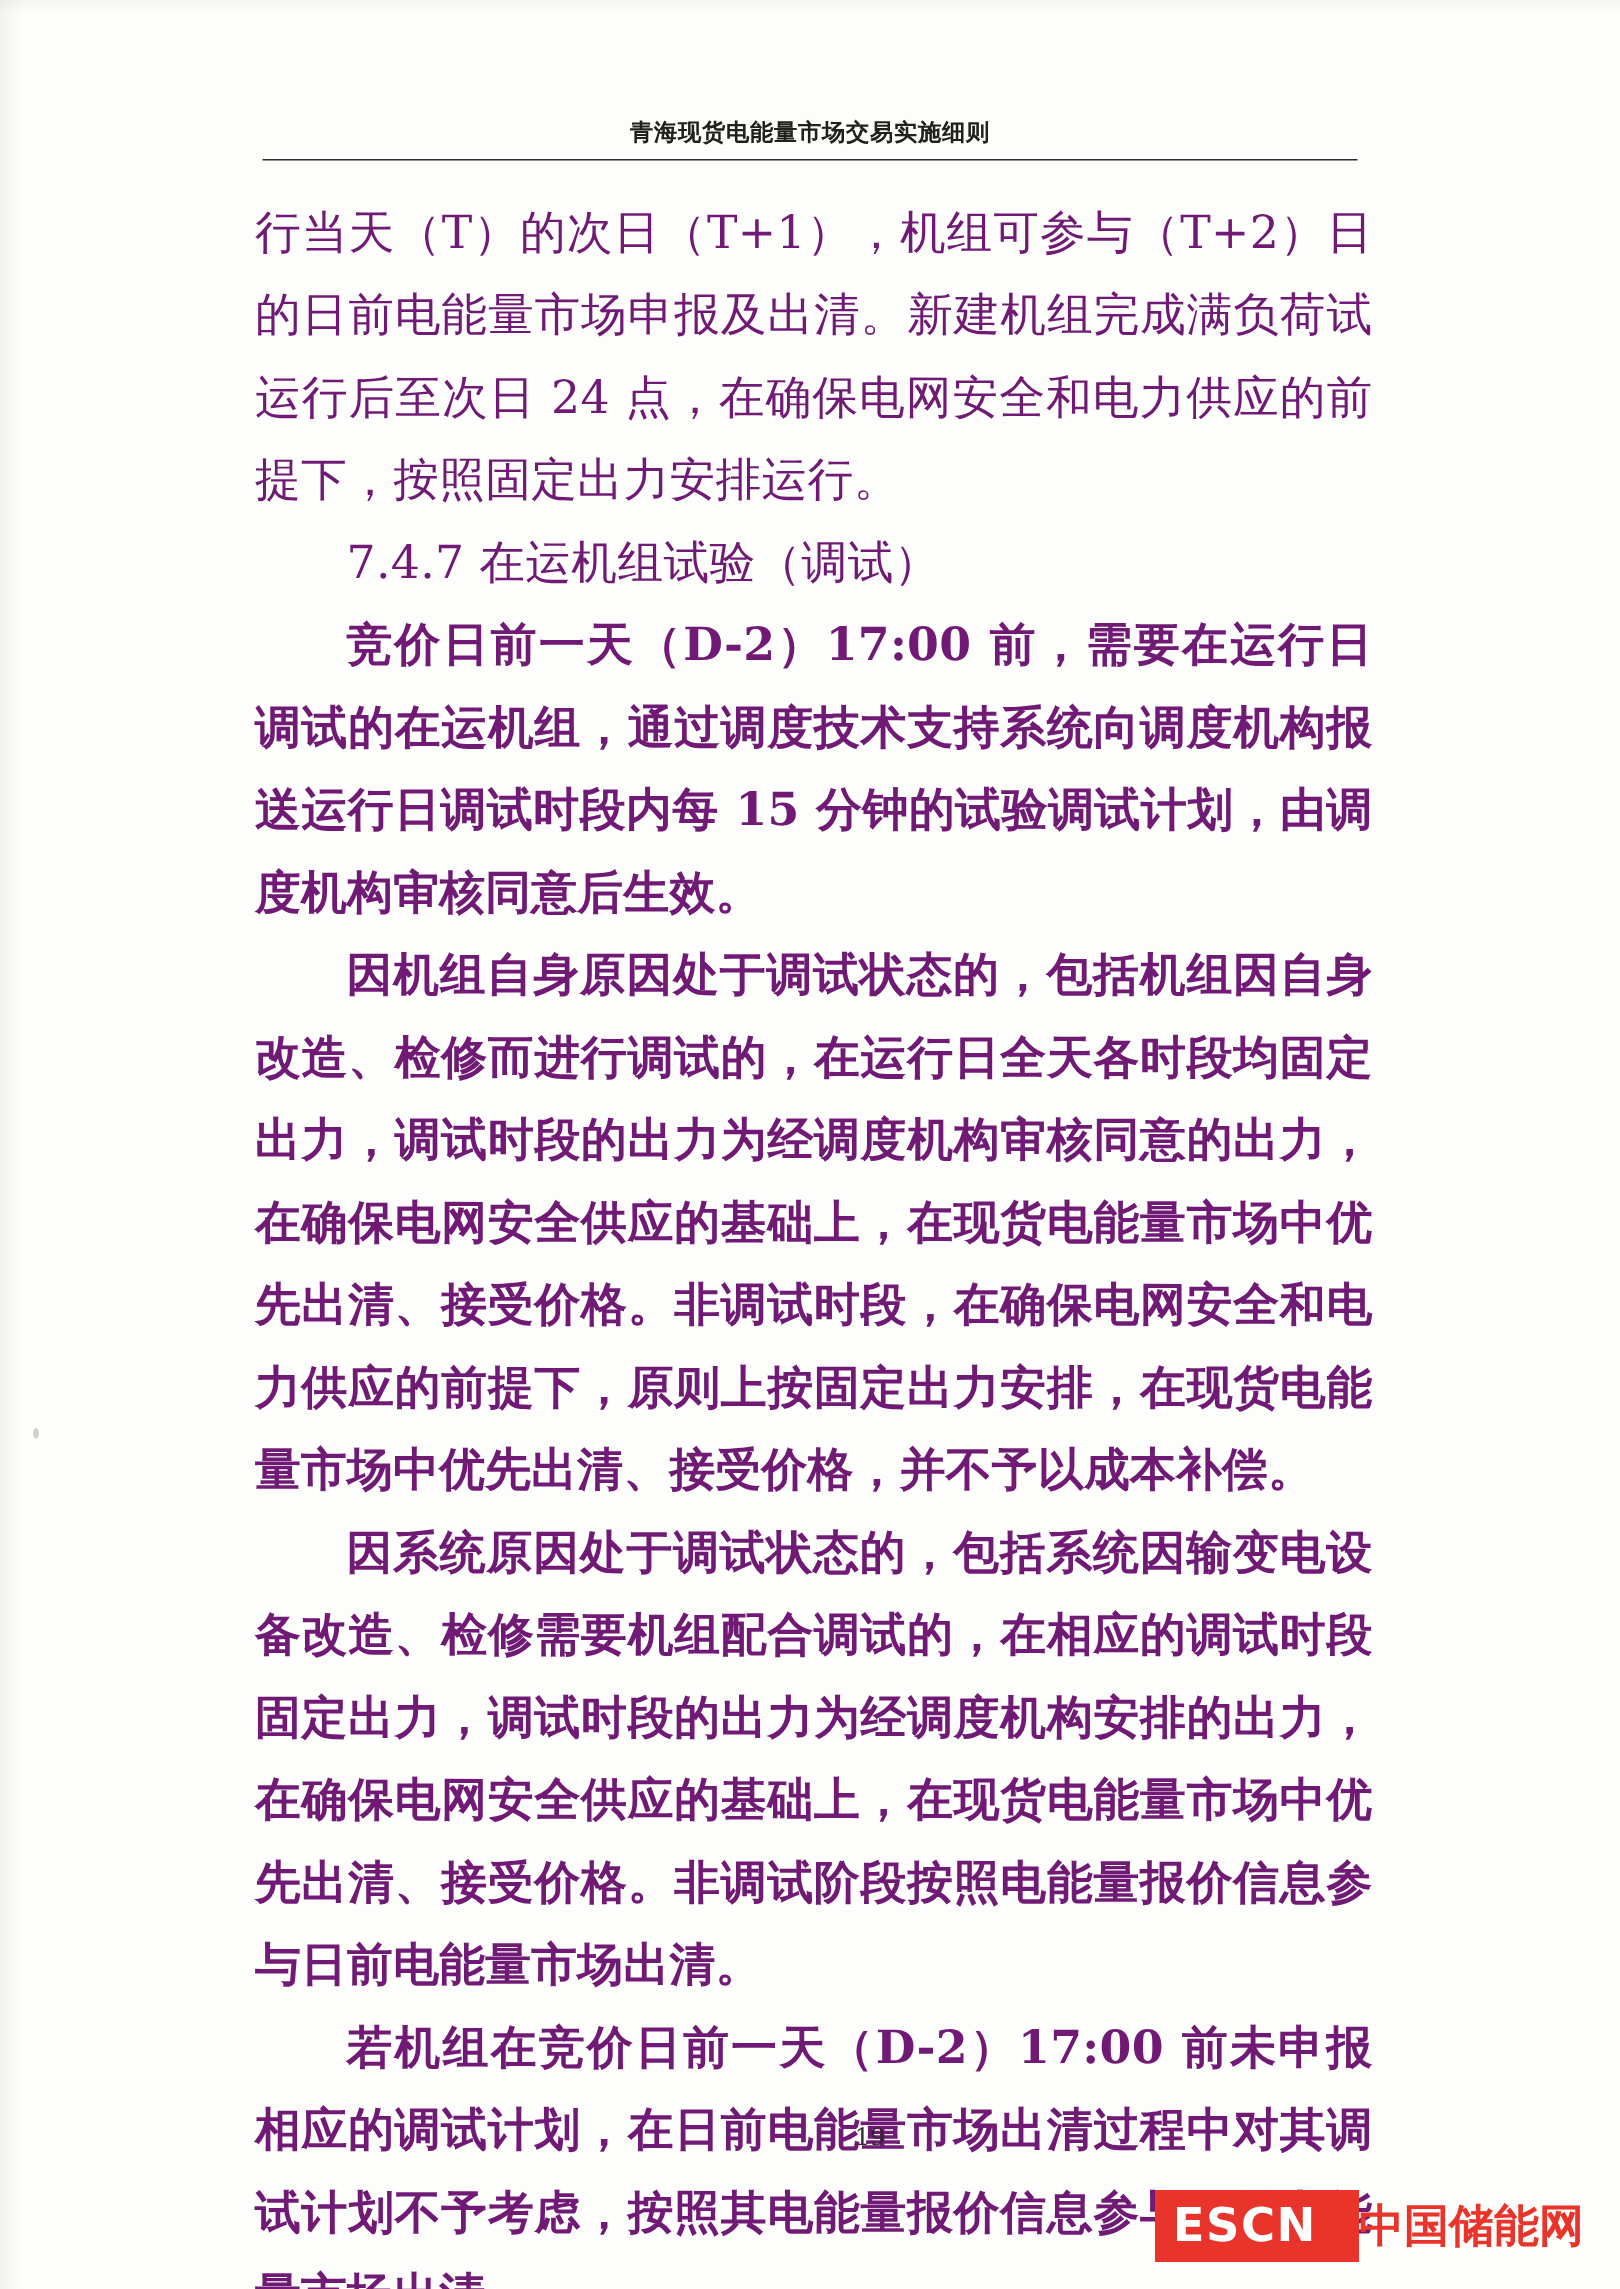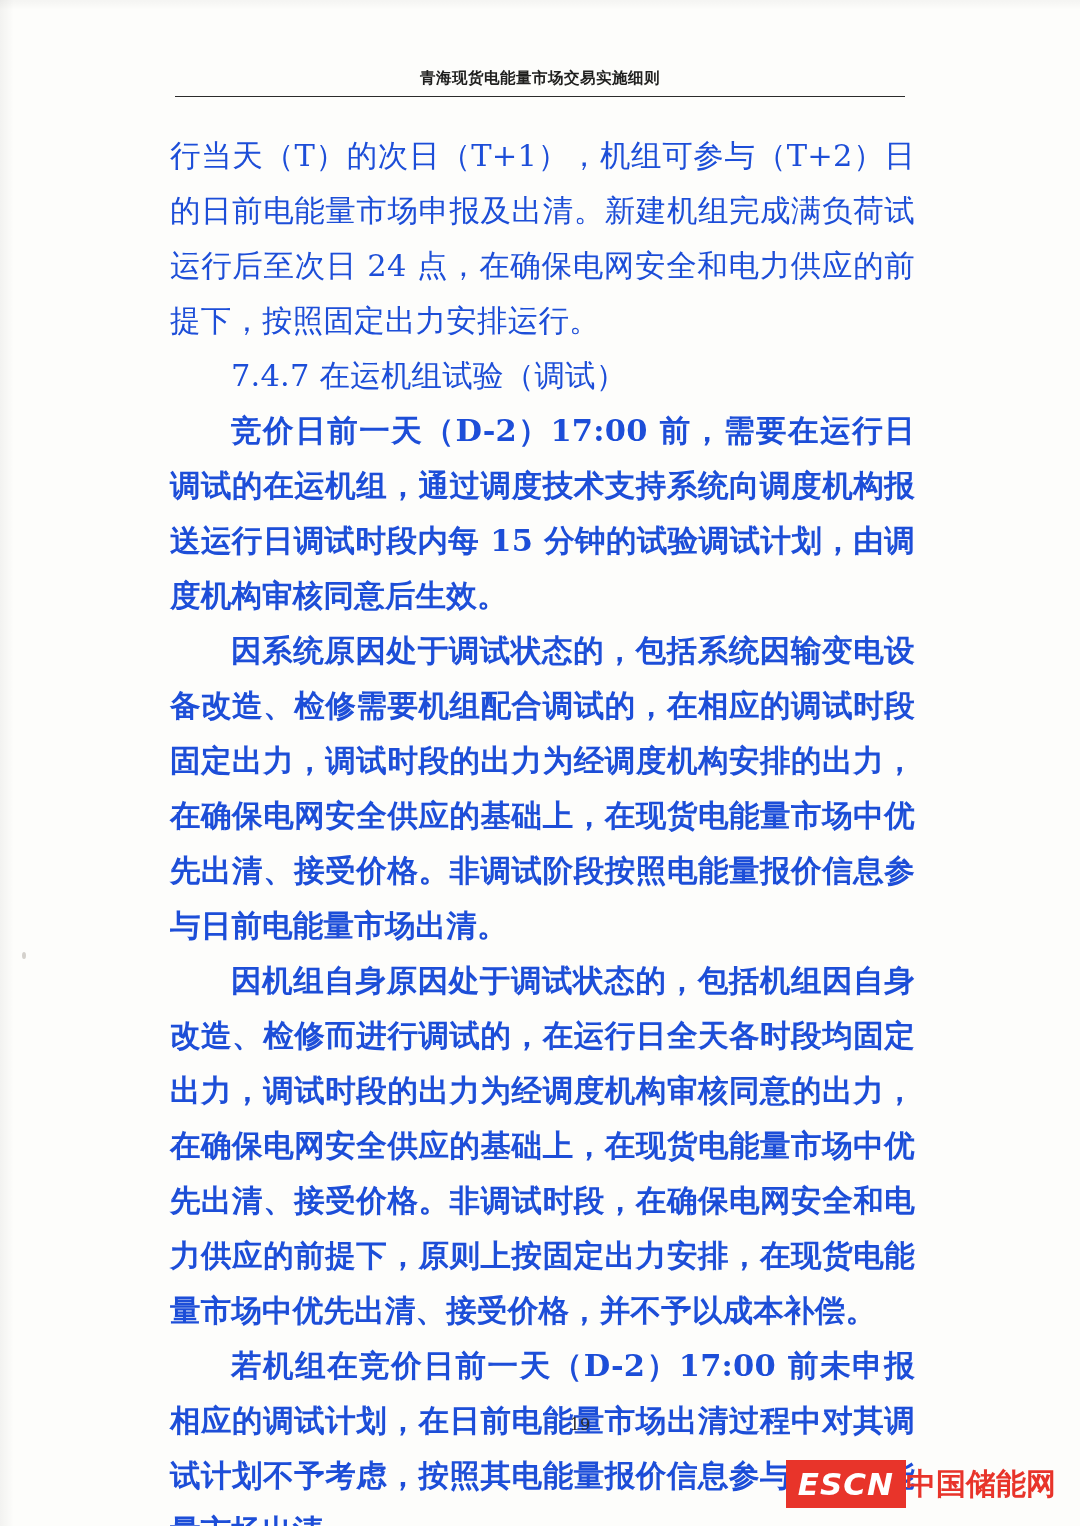"青海现货电能量市场交易实施细则" .header { top: 68px -> 78px }
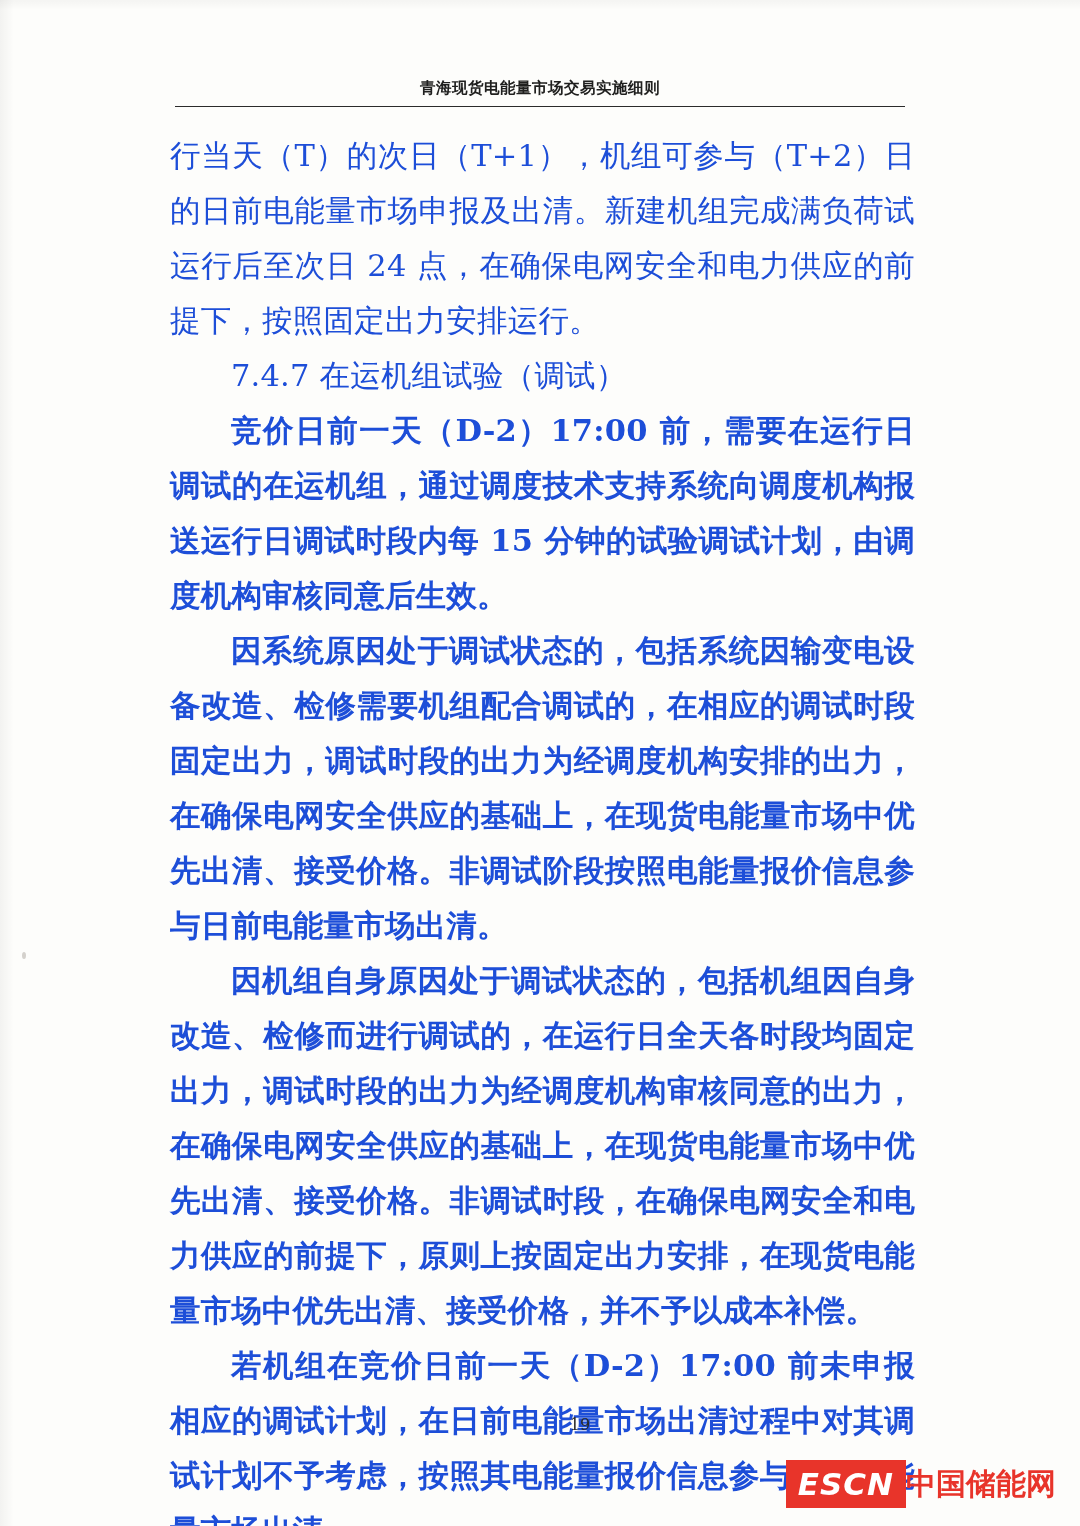"行当天（T）的次日（T+1），机组可参与（T+2）日的日前电能量市场申报及出清。" p.para { color: #1d4ed8 -> #701a75 }
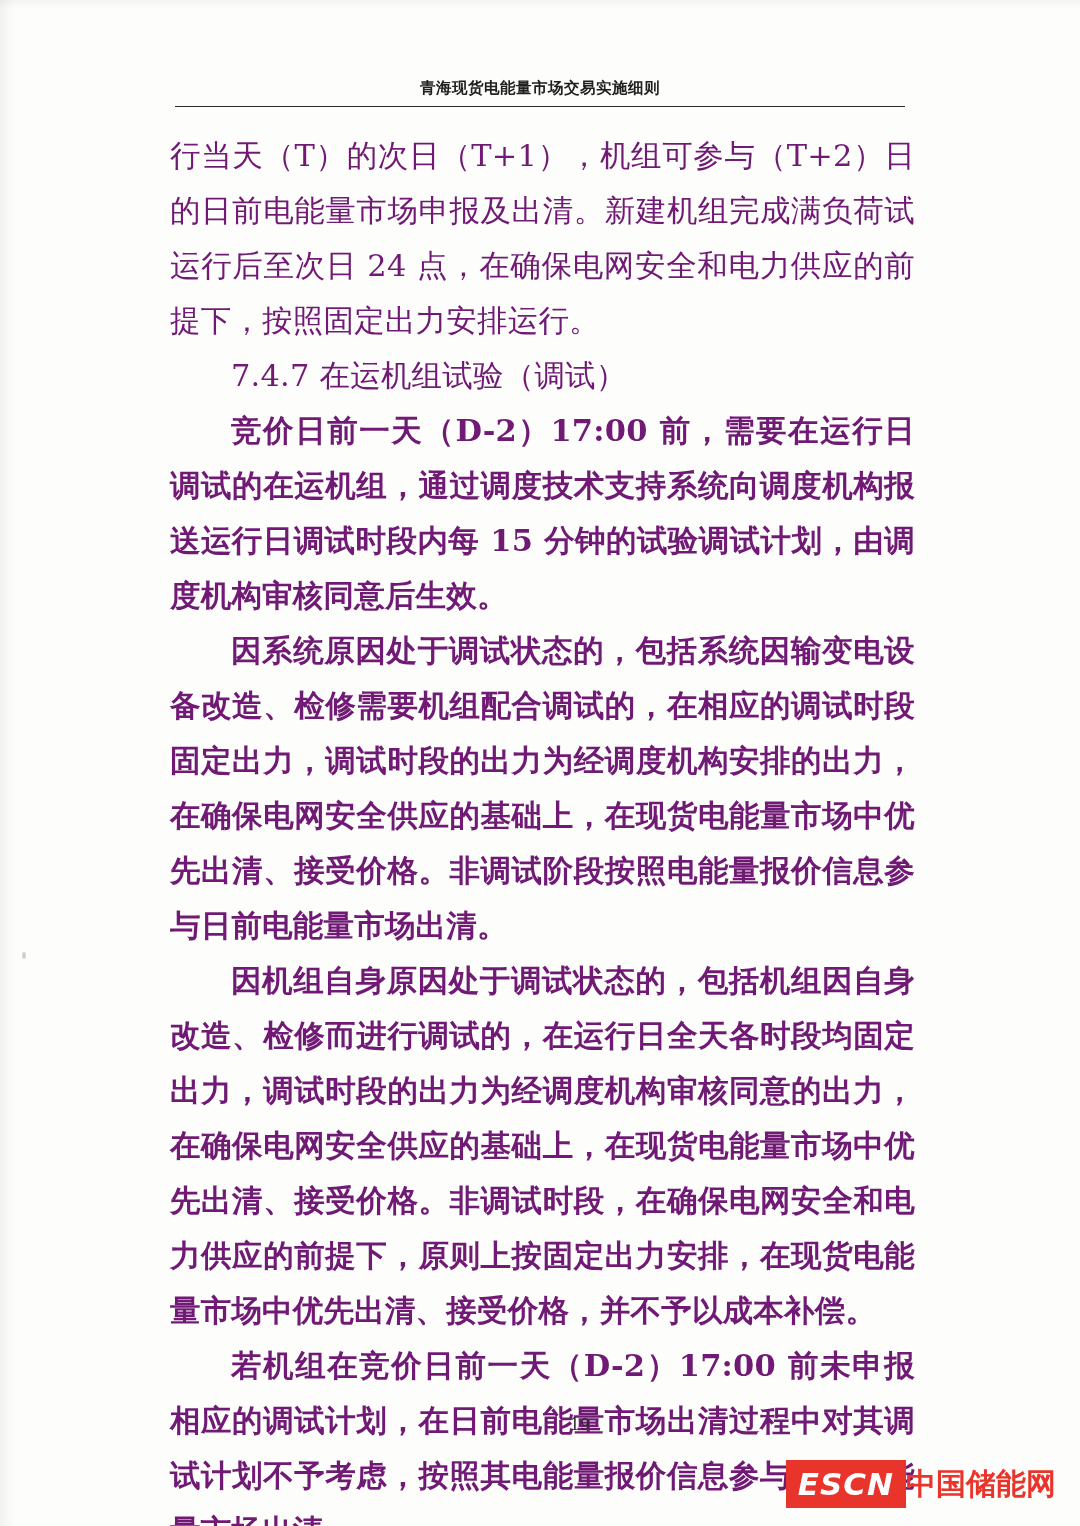"因系统原因处于调试状态的，包括系统因输变电设备改造、检修需要机组配合调试的，在相" p.para { order: before "因机组自身原因处于调试状态的，包括机组因自身改造、检修而进行调试的，在运行日全天" -> after "因机组自身原因处于调试状态的，包括机组因自身改造、检修而进行调试的，在运行日全天" }
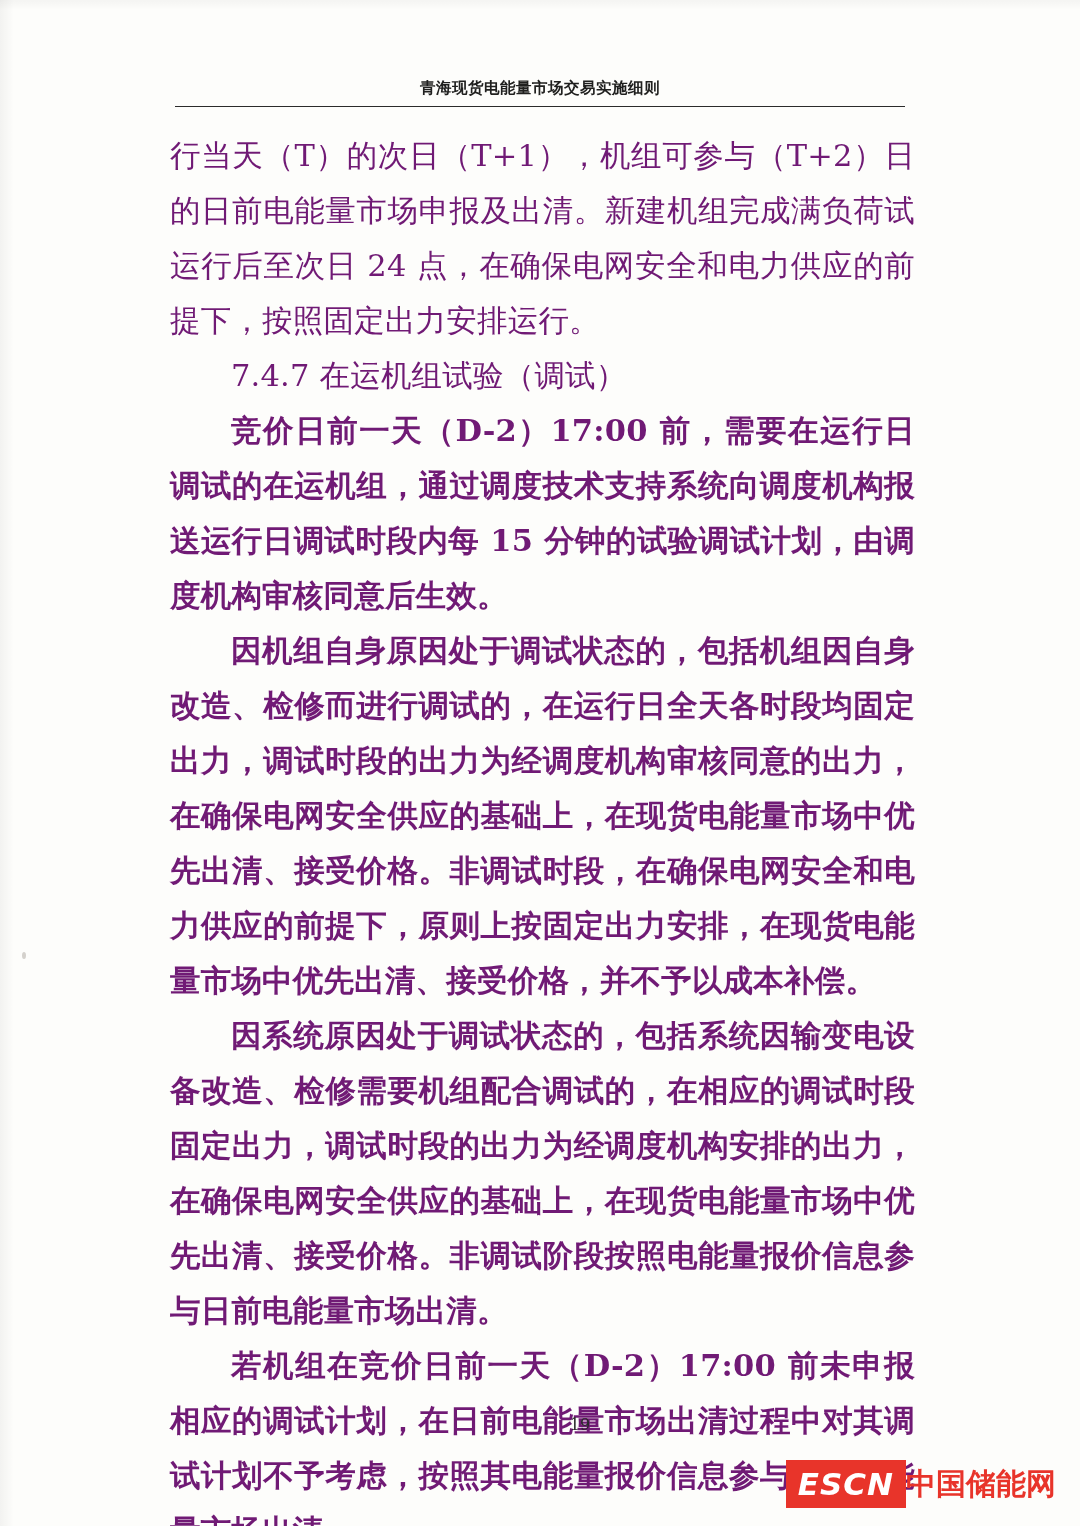"ESCN" .logo-mark { font-style: italic -> none; padding: 2px 12px 2px 12px -> 2px 28px 2px 12px }
